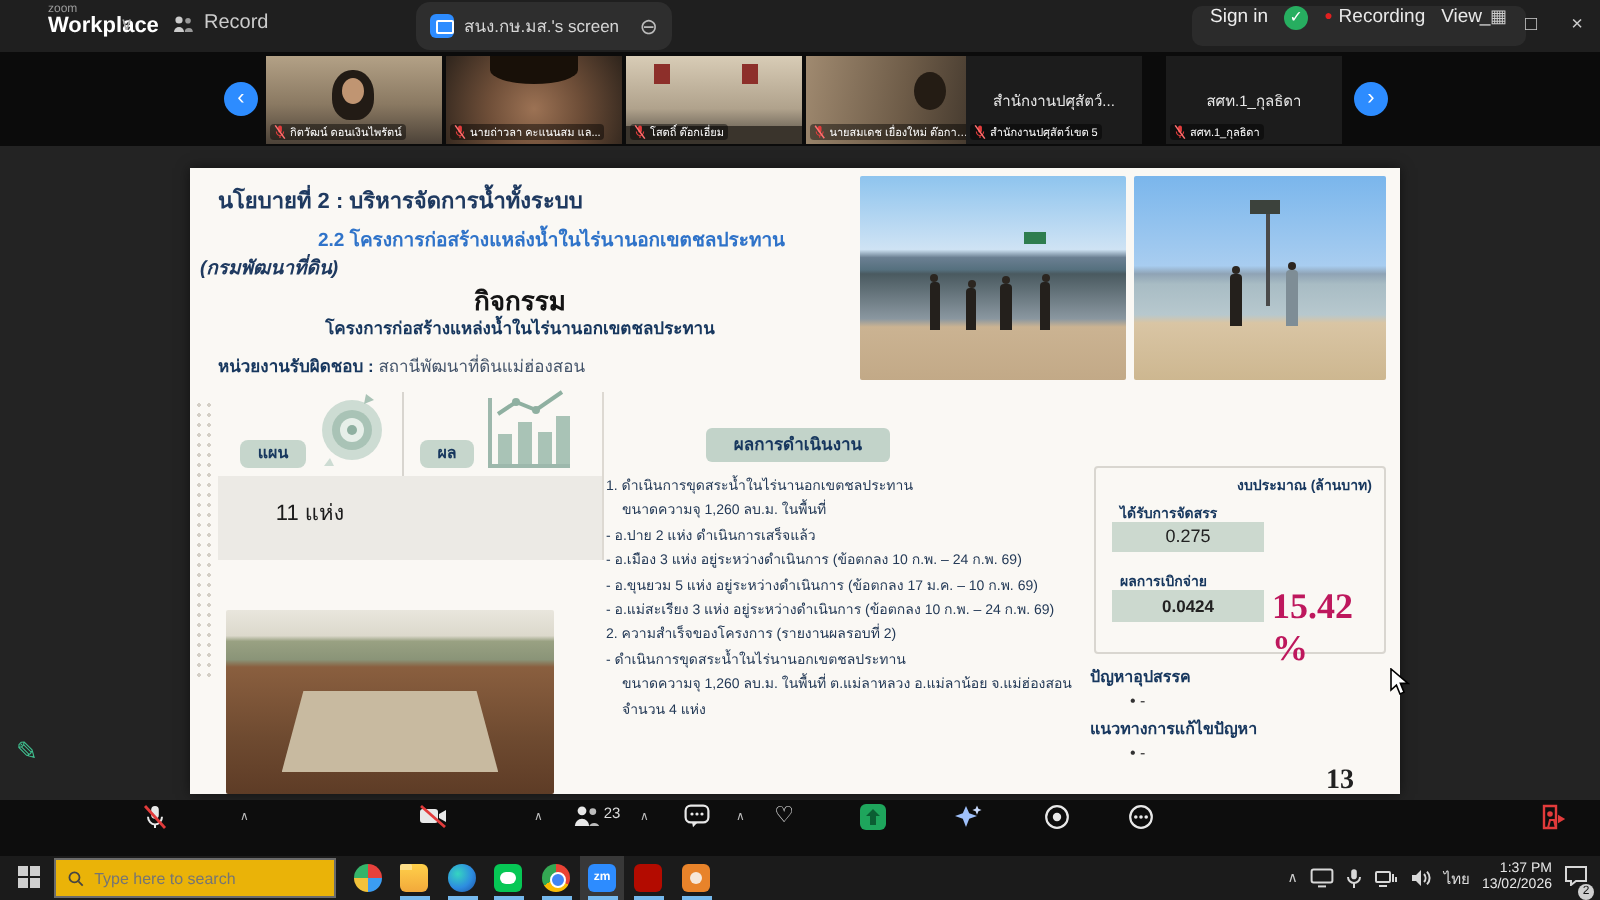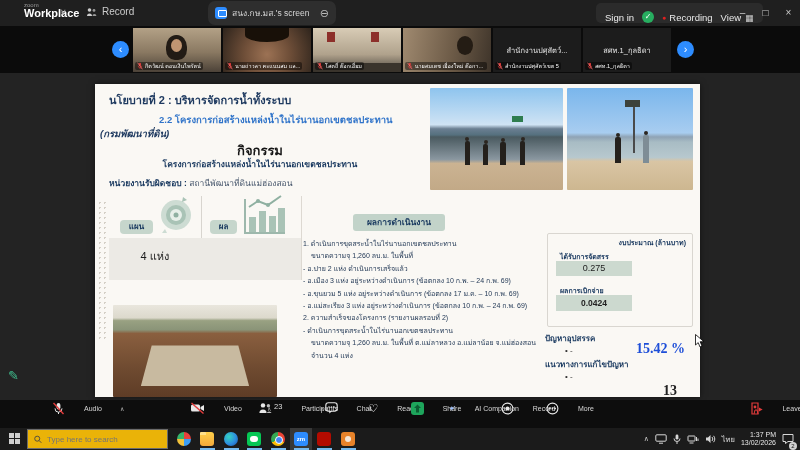"Sign in" .tb-right { align-items: flex-end -> flex-start }
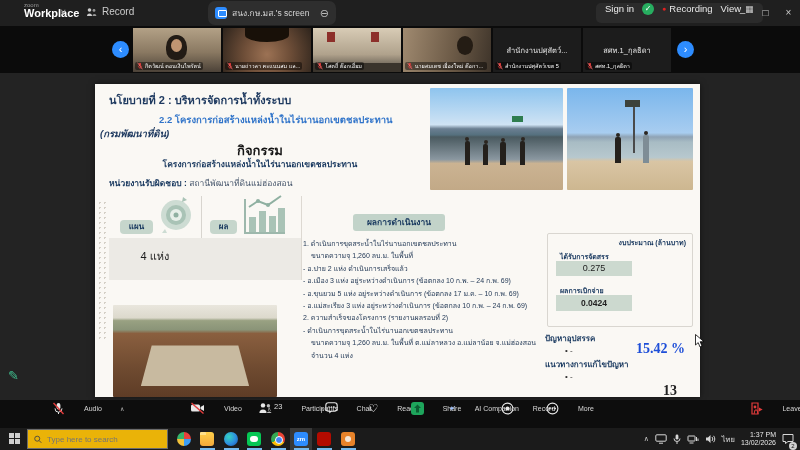"สำนักงานปศุสัตว์..." .vt5 { left: 493px -> 483px }
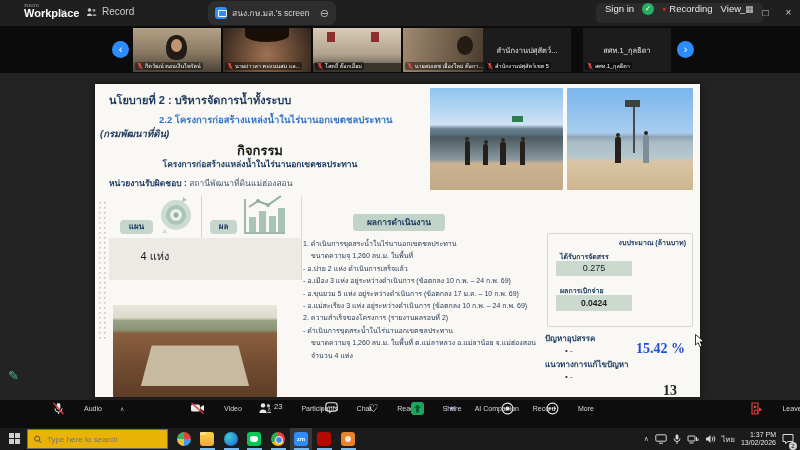"4 แห่ง" div.planval { text: 4 -> 11 }
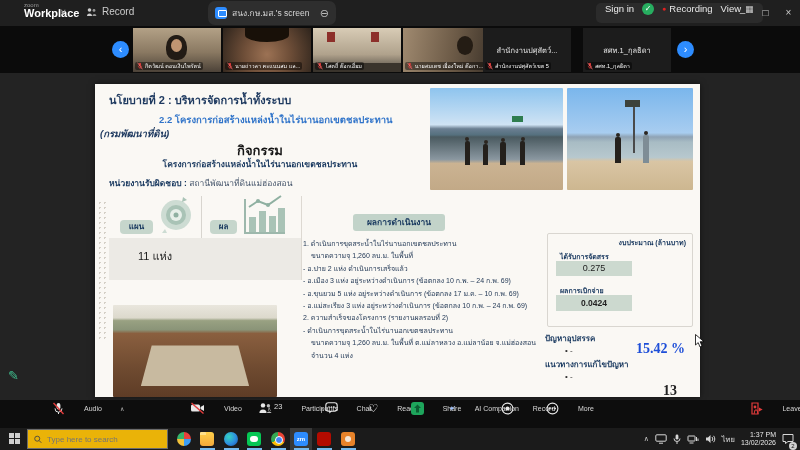"15.42 %" .budget .pct { color: #1d4ed8 -> #be185d; font-size: 14px -> 18px; margin-top: 48px -> none }
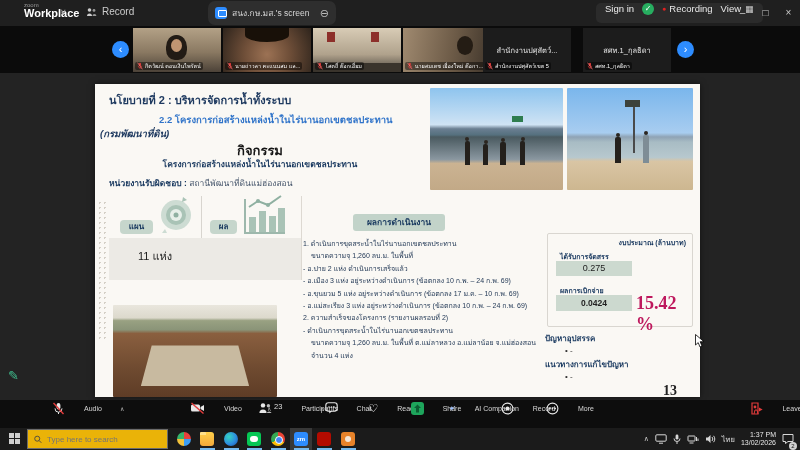"23" .zitem { flex-direction: row -> column; justify-content: center -> none }
